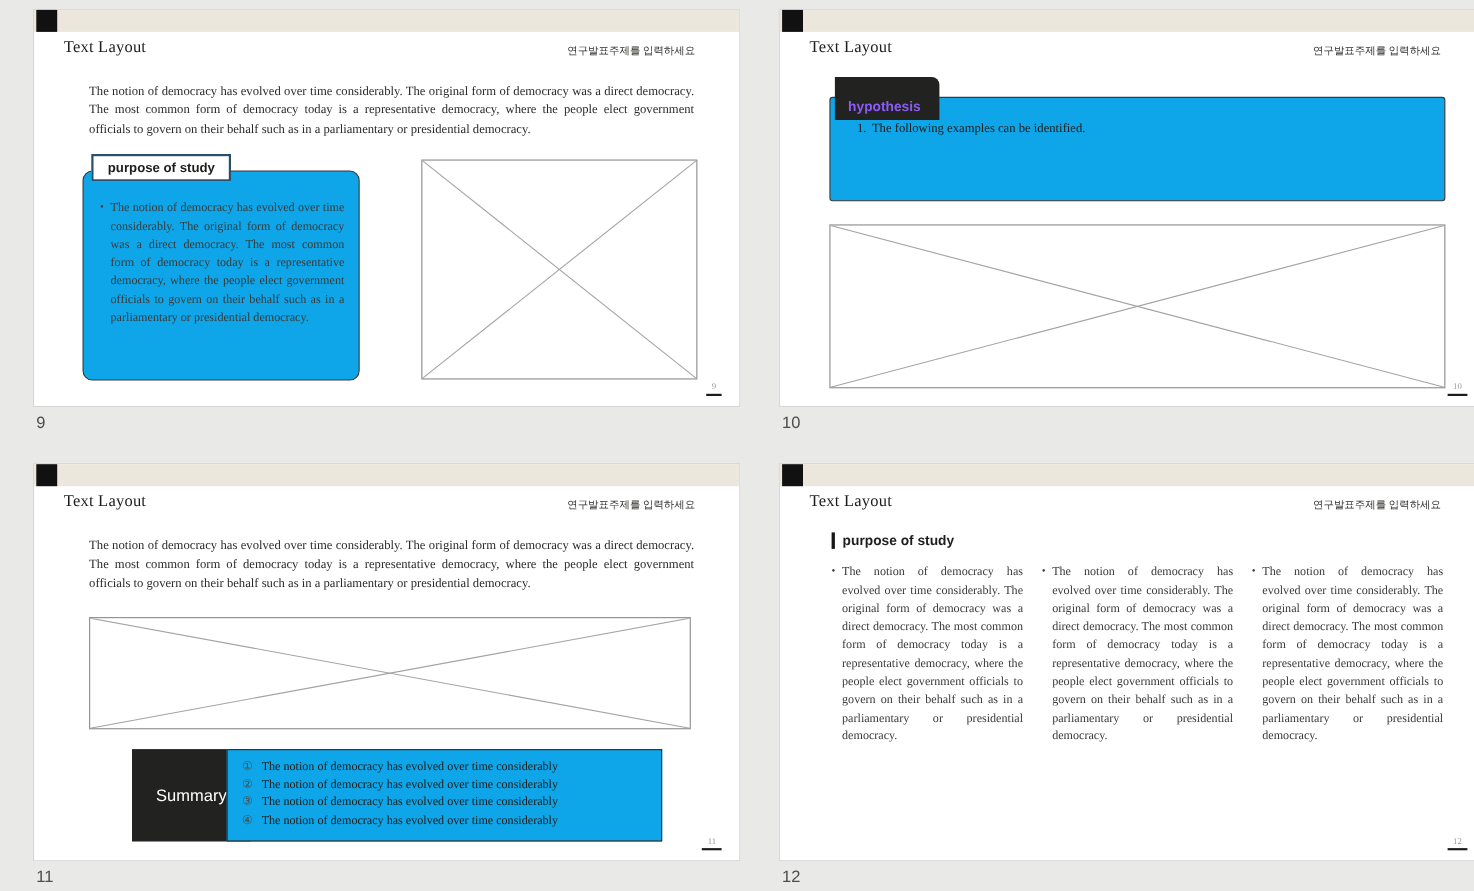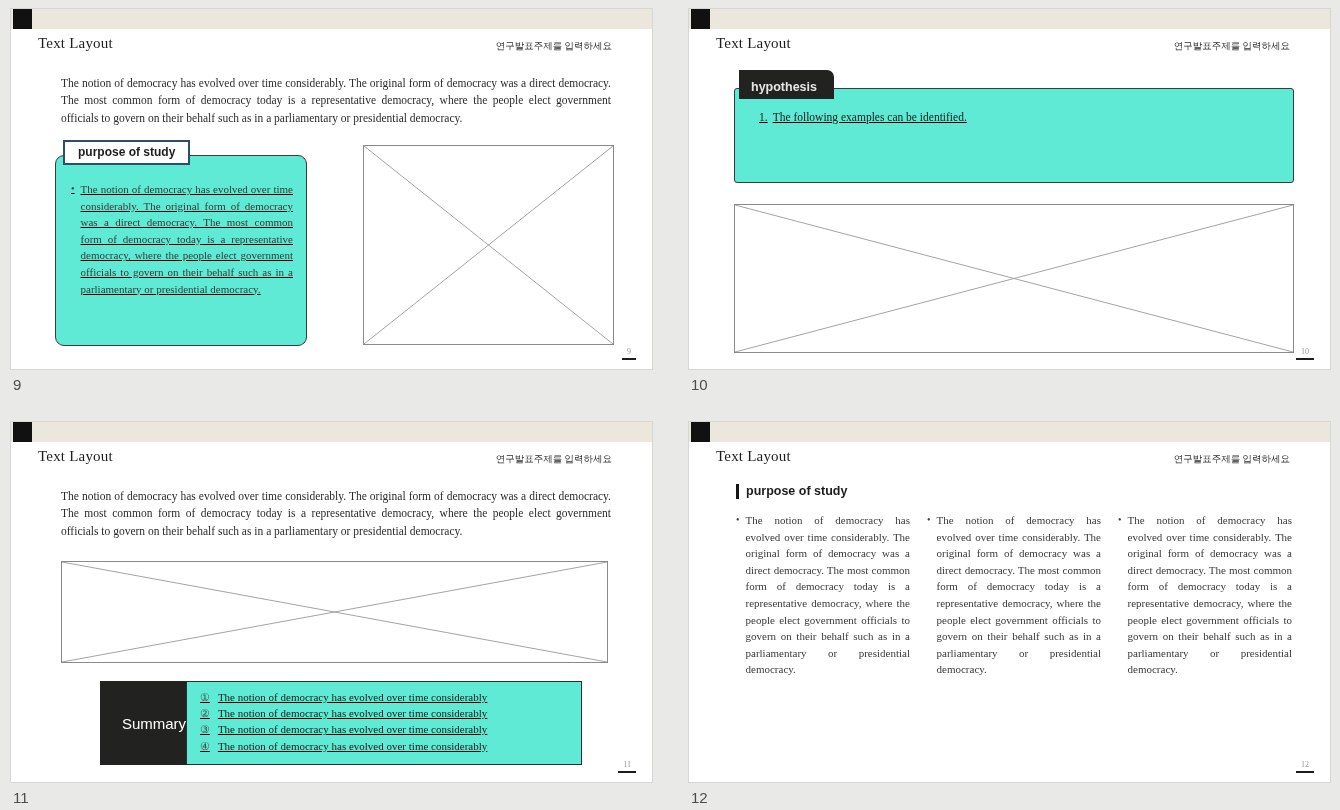"Text Layout" .cell { margin-left: none -> 20px }
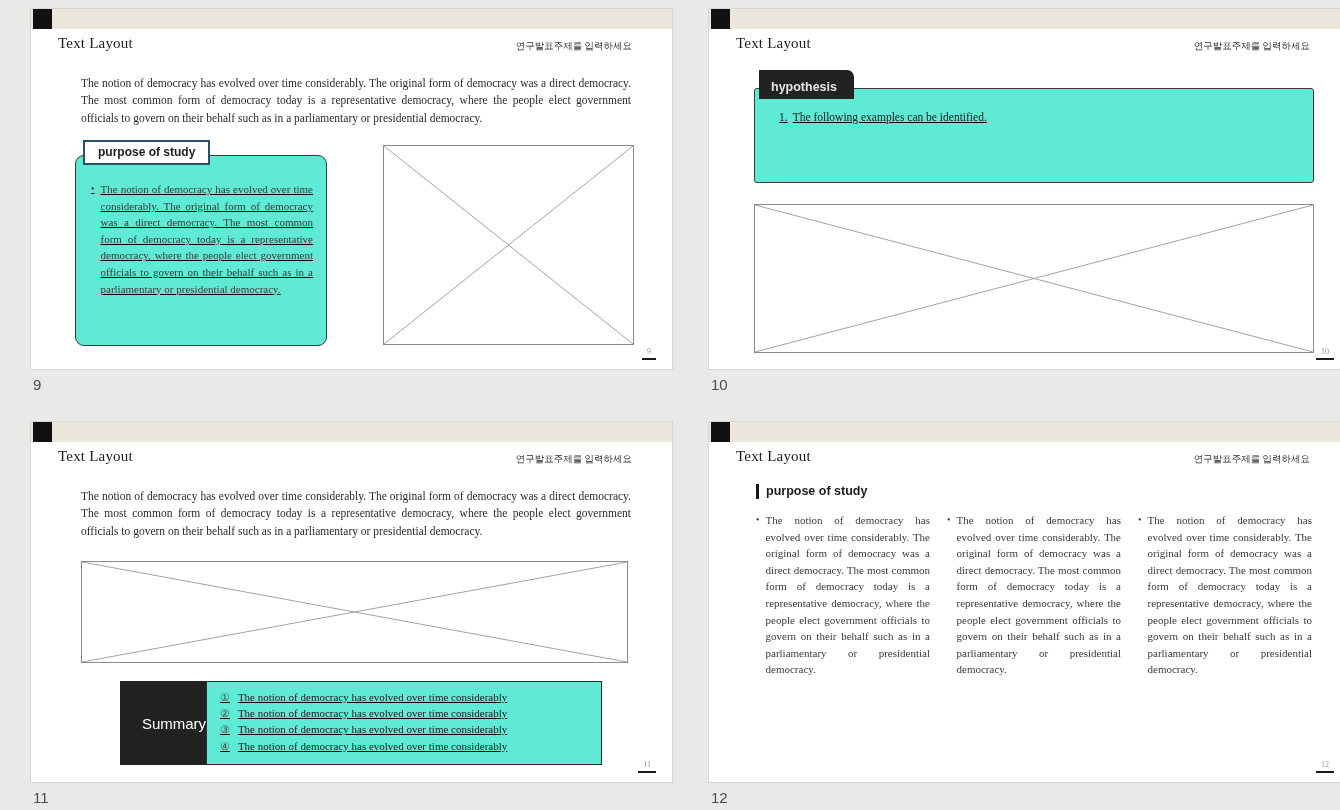"hypothesis" .tab-label { color: #e5e5e5 -> #8b5cf6; padding: 10px 17px 5px 12px -> 20px 17px 5px 12px }
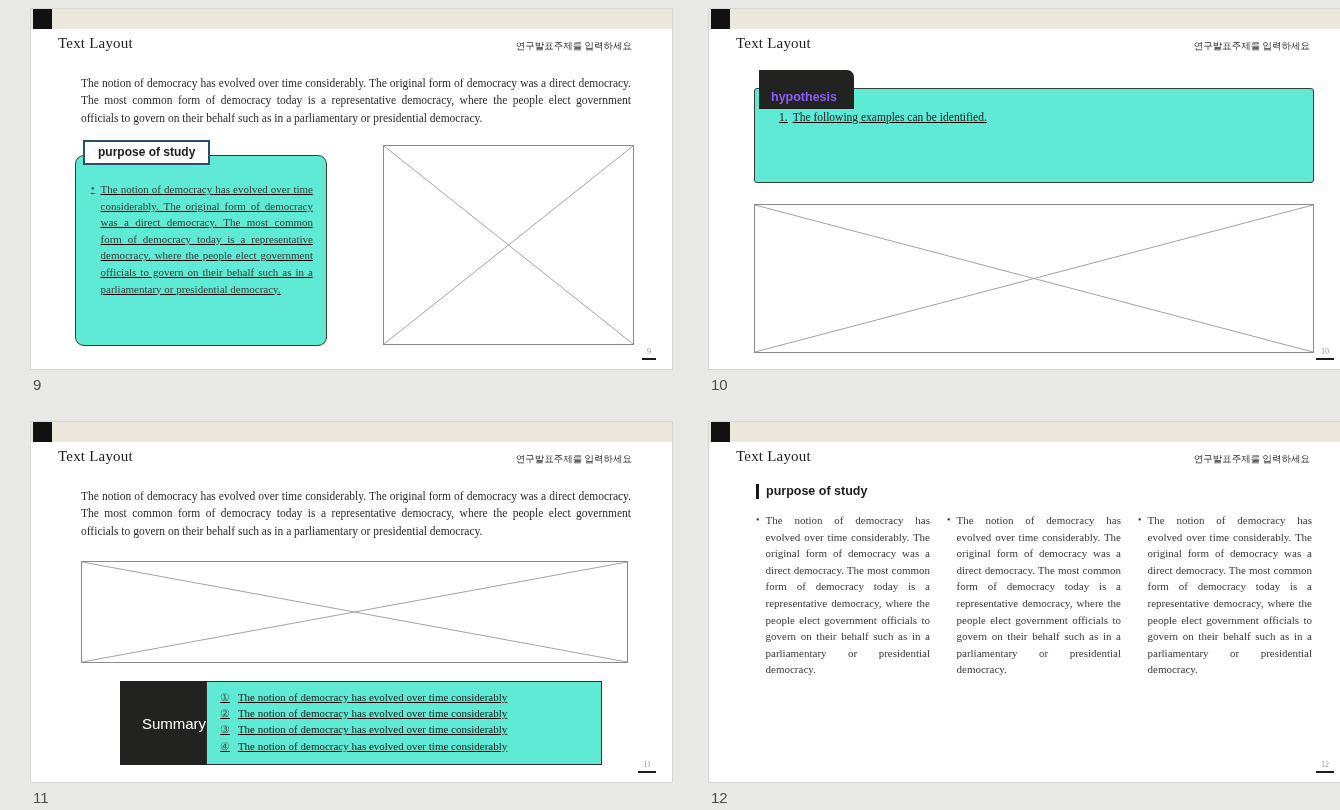"1. The following examples can" .graybox { background: #5eead4 -> #0ea5e9; text-decoration: underline -> none }
